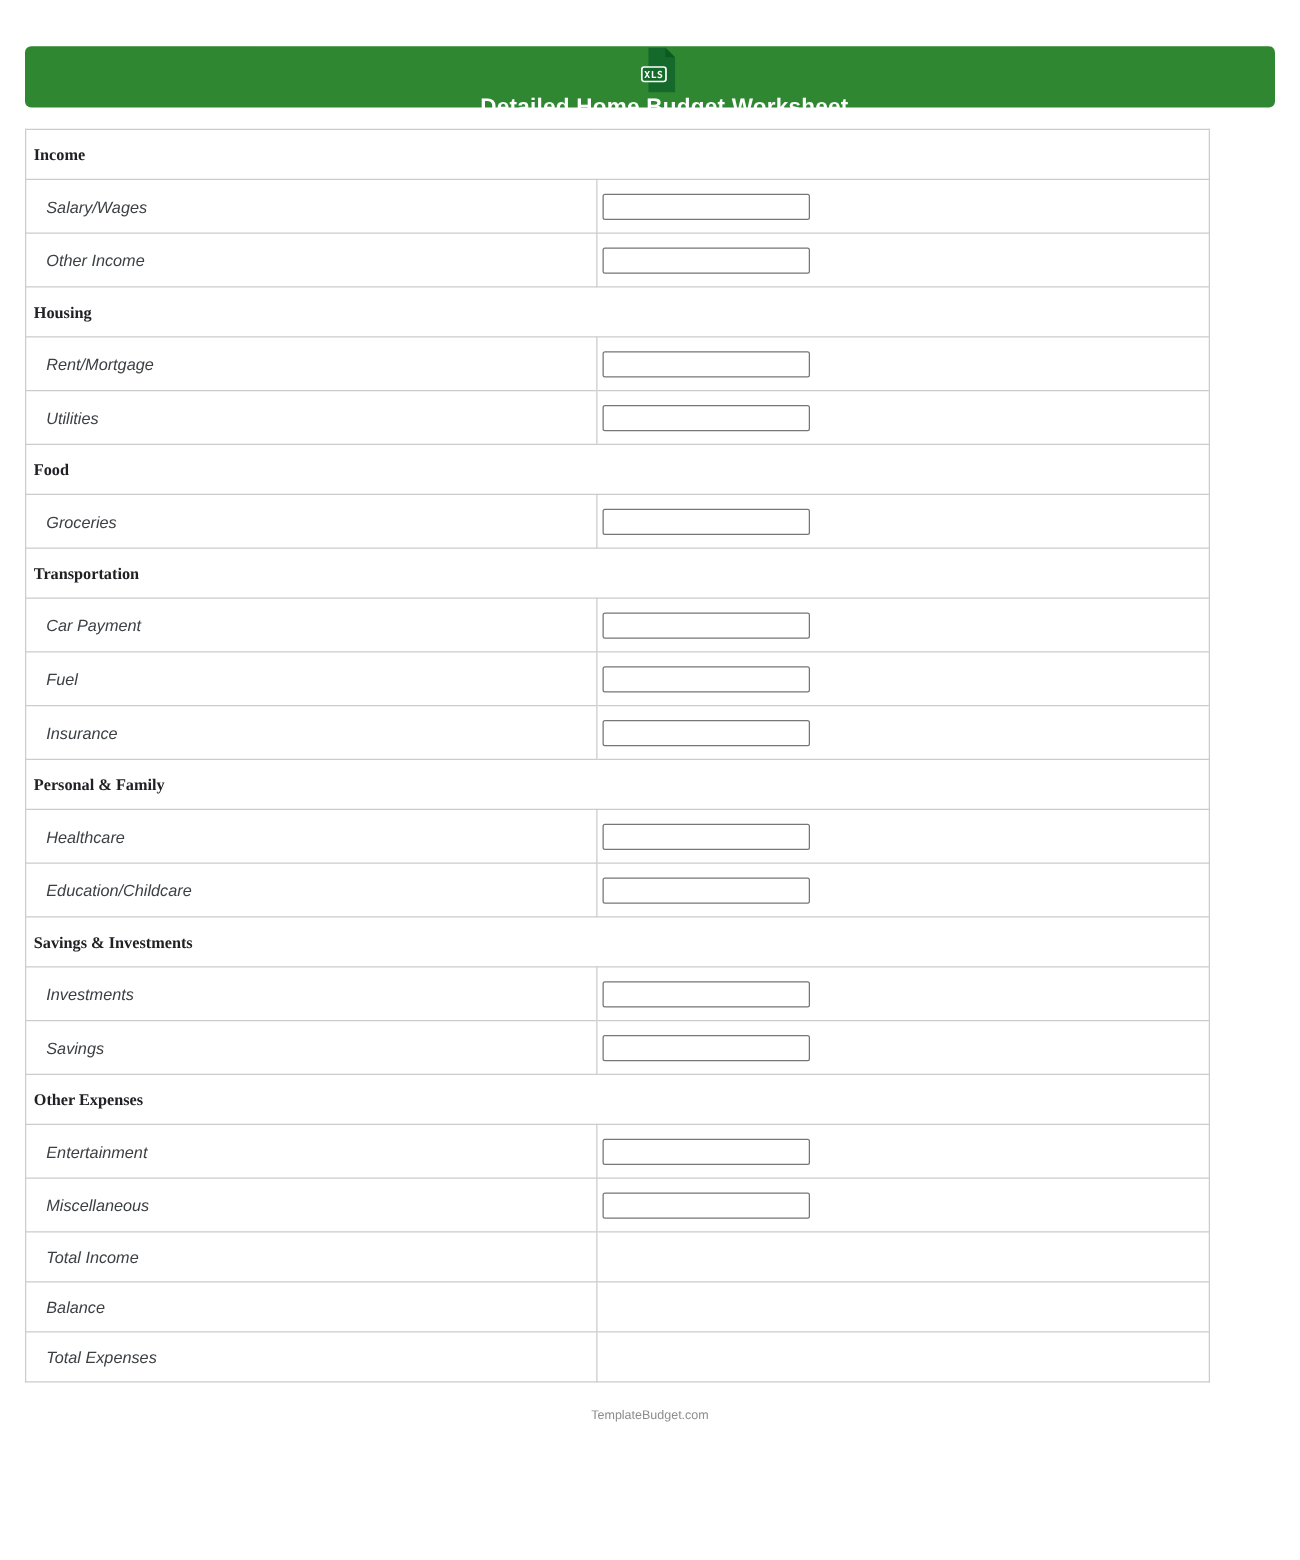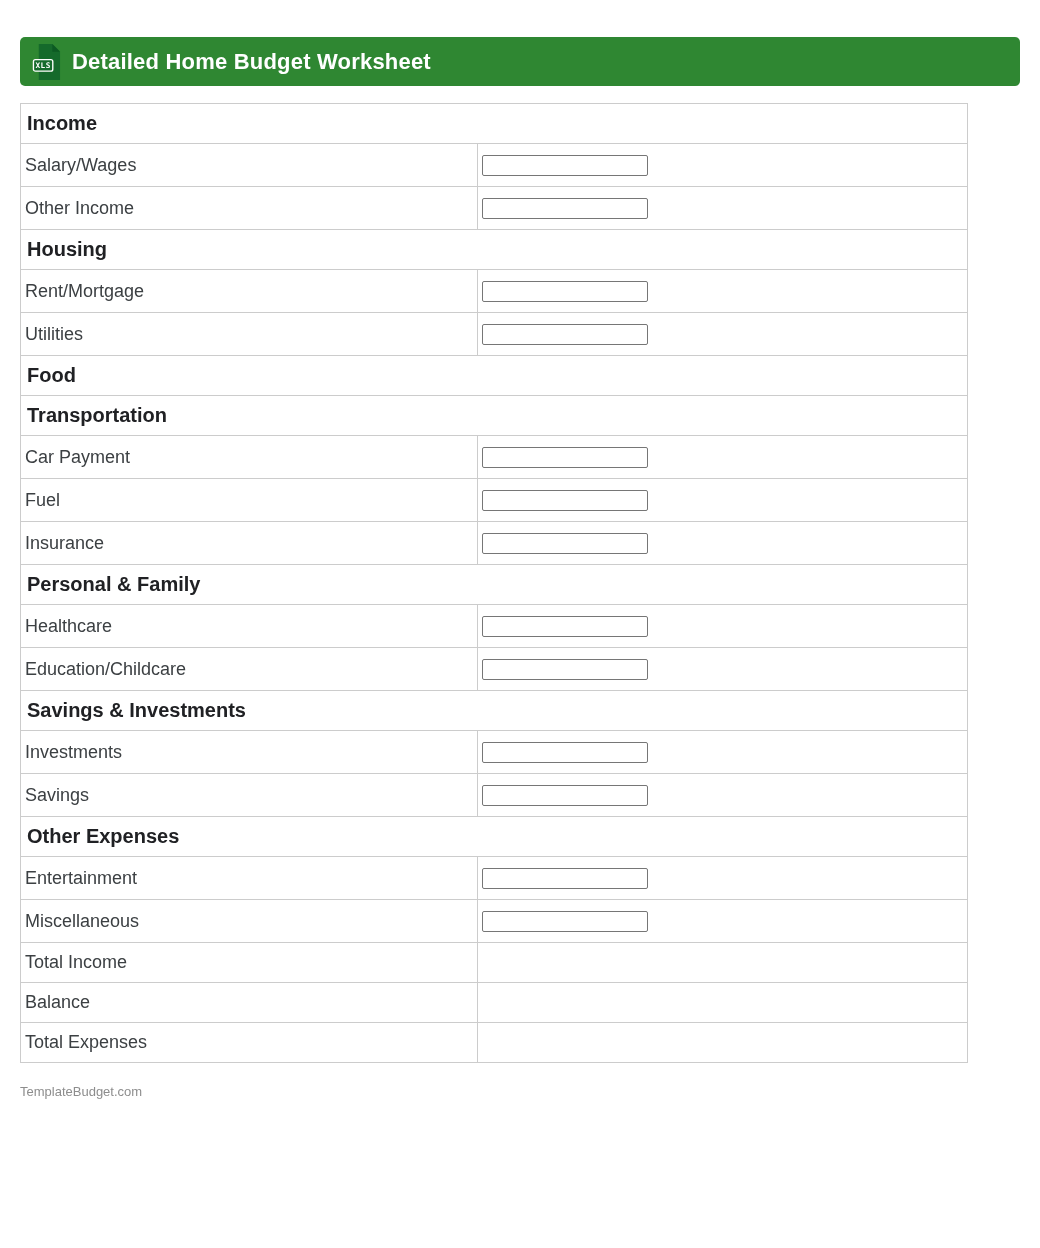"XLS" .header-bar { flex-direction: none -> column }
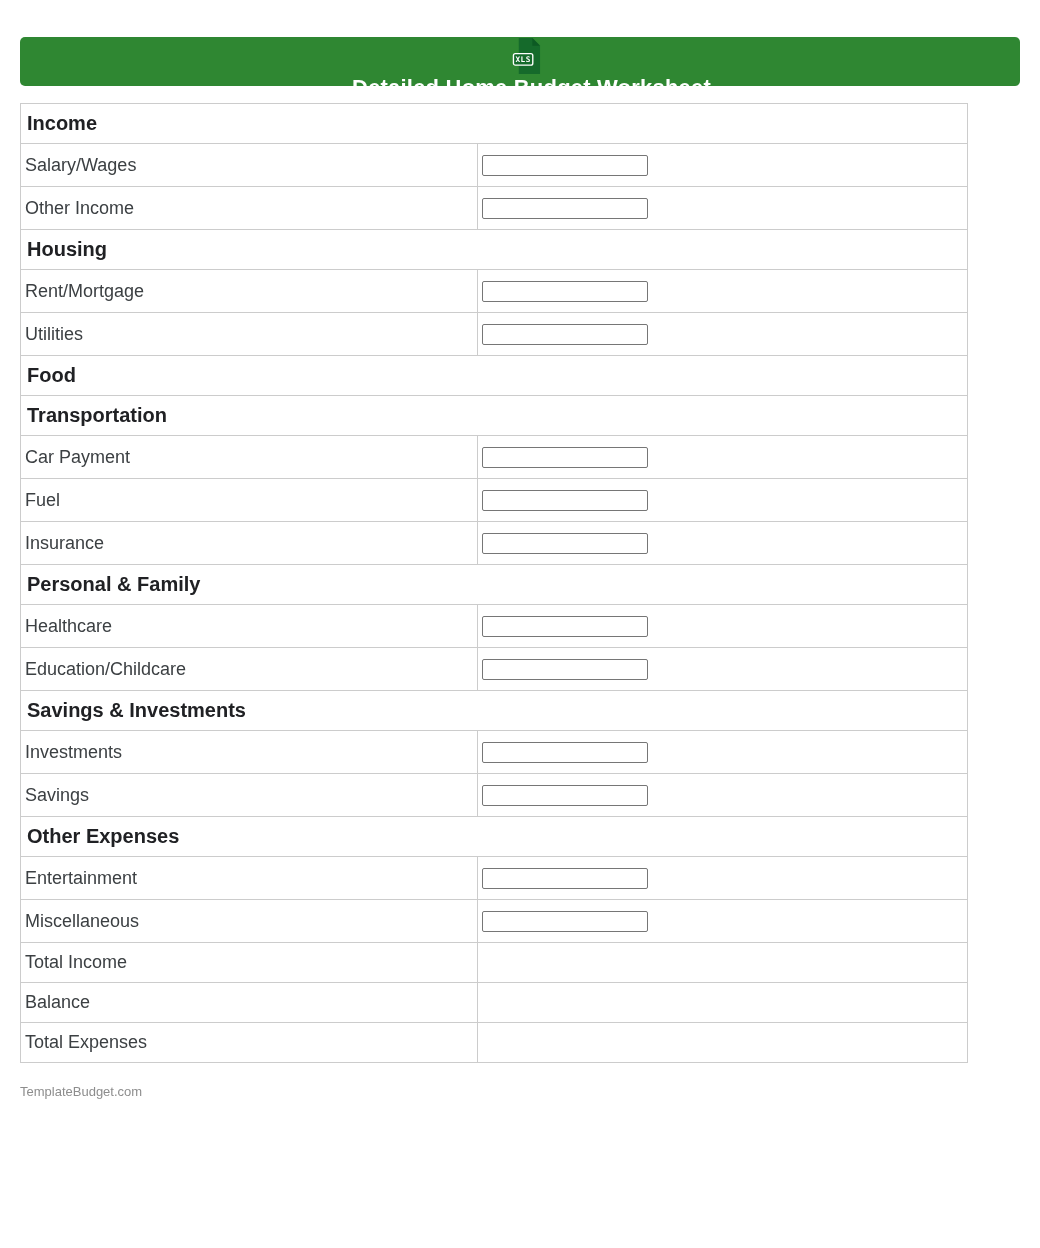"Detailed Home Budget Worksheet" .header-title { font-size: 22px -> 18px }
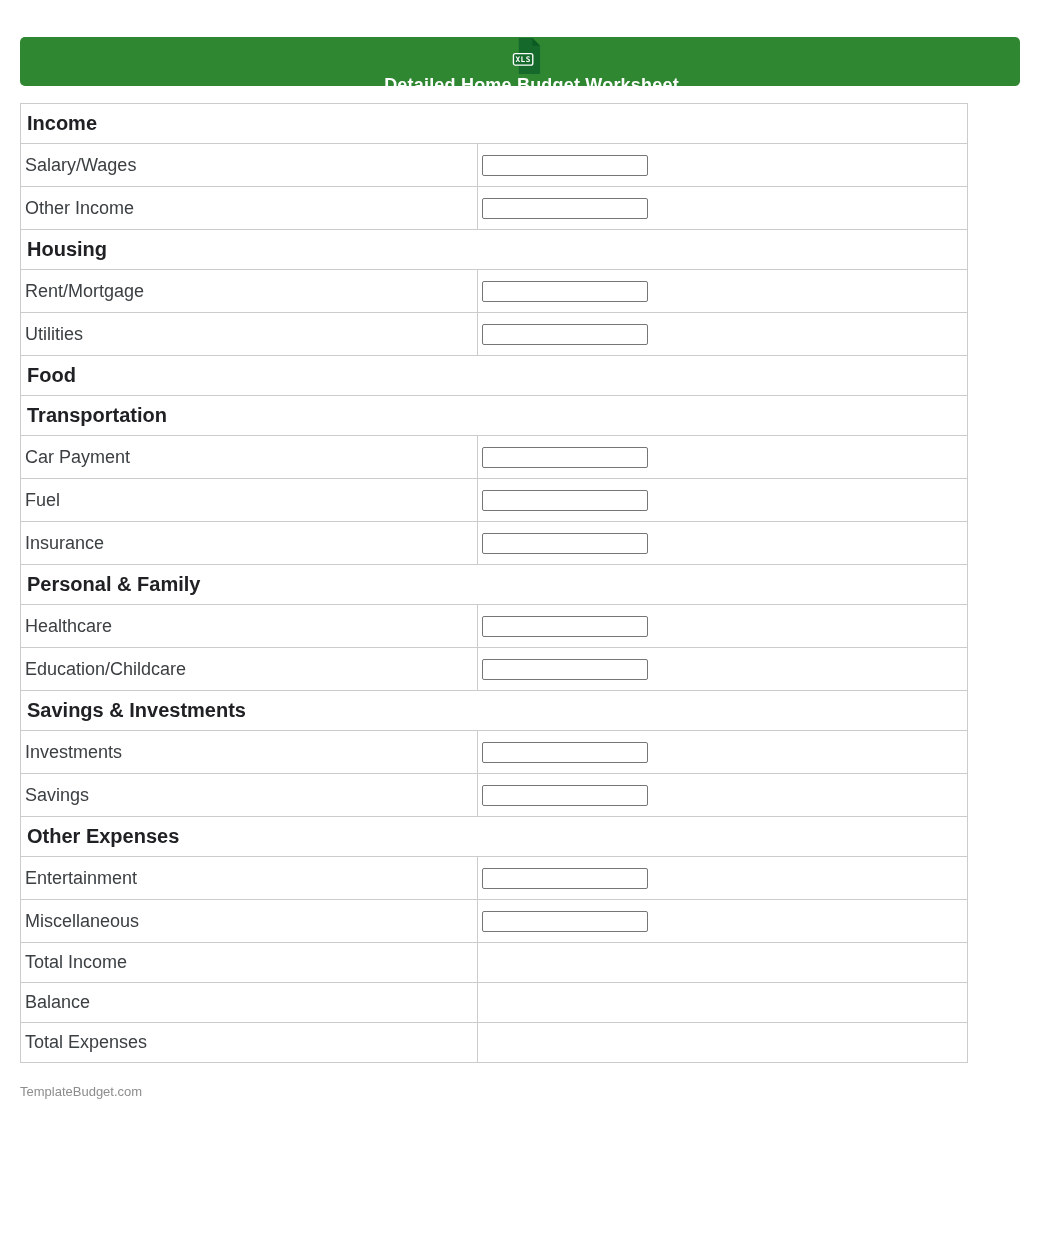"Income" .section-cell { font-family: none -> Liberation Serif, serif; font-size: 20px -> 13px }
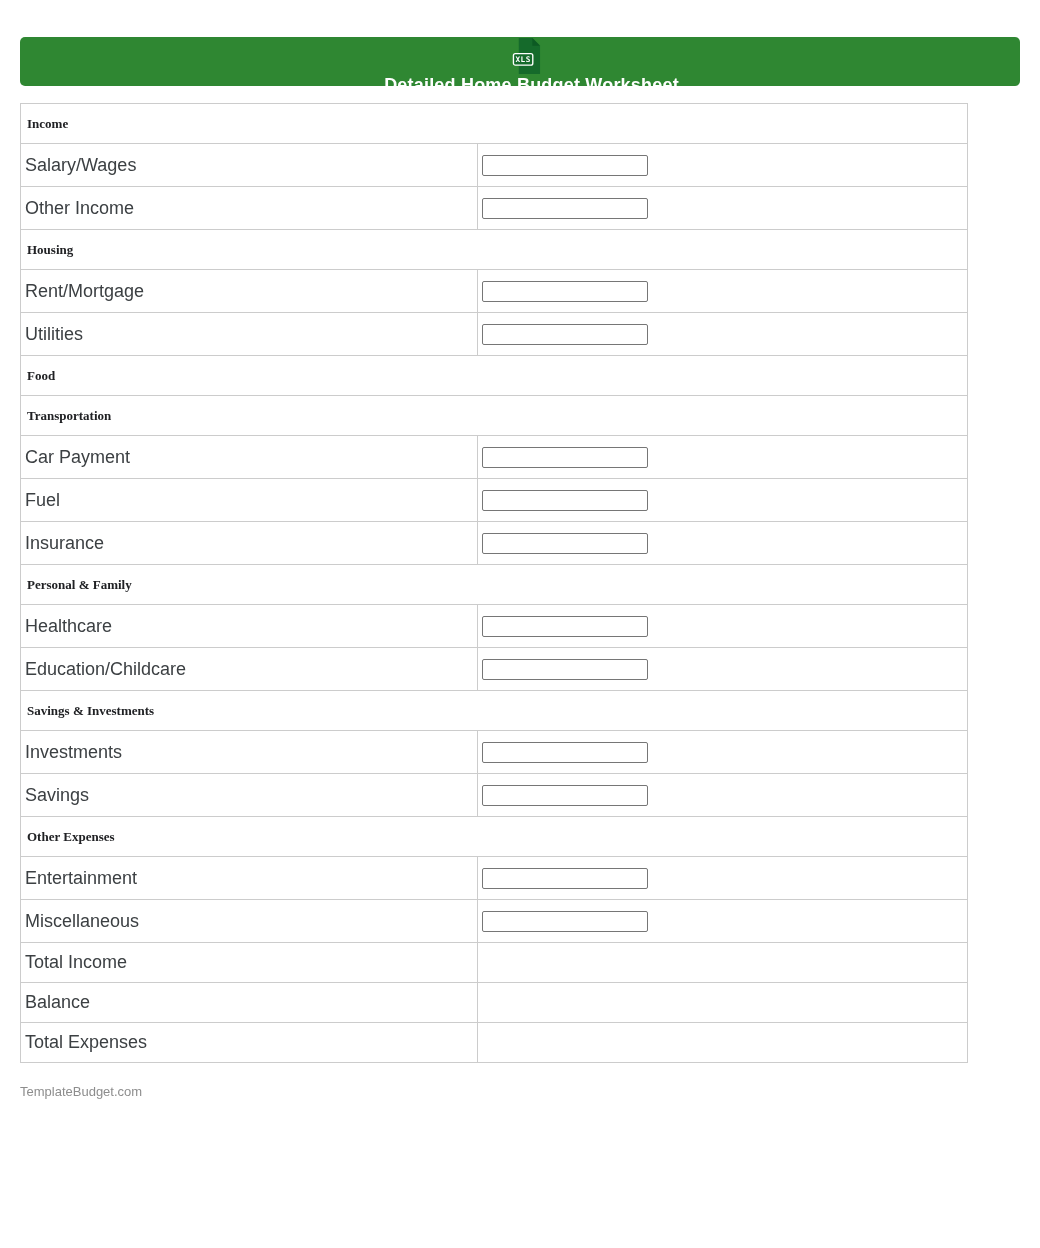"Salary/Wages" .label-cell { font-size: 18px -> 13px; font-style: none -> italic; padding: 0 0 0 4px -> 0 0 0 16px }
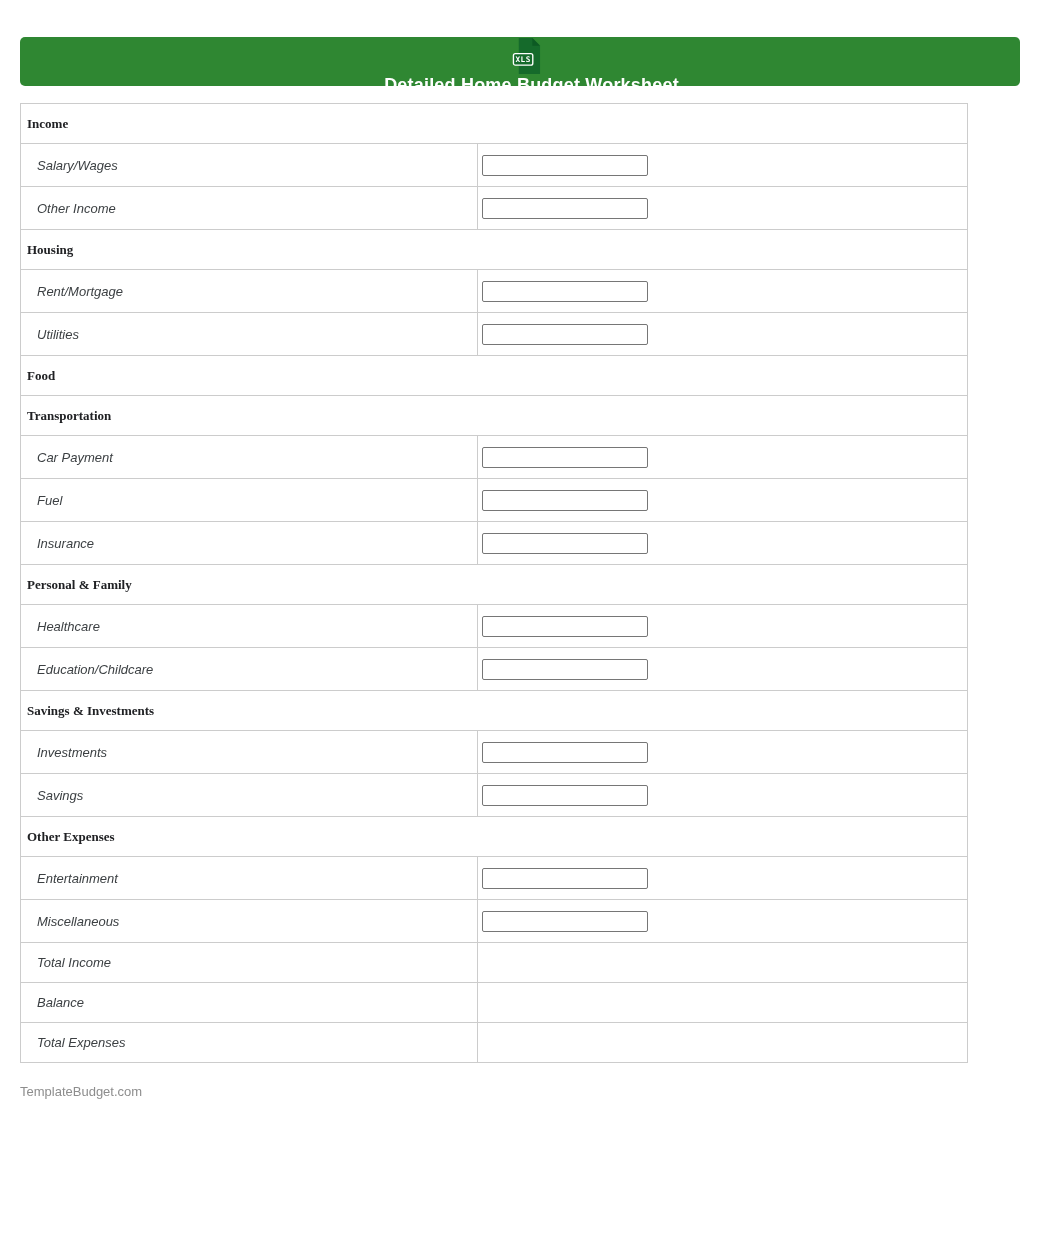"Groceries" tr { html: none -> <tr> <td>Groceries</td> <td> <input> </td> </tr> }
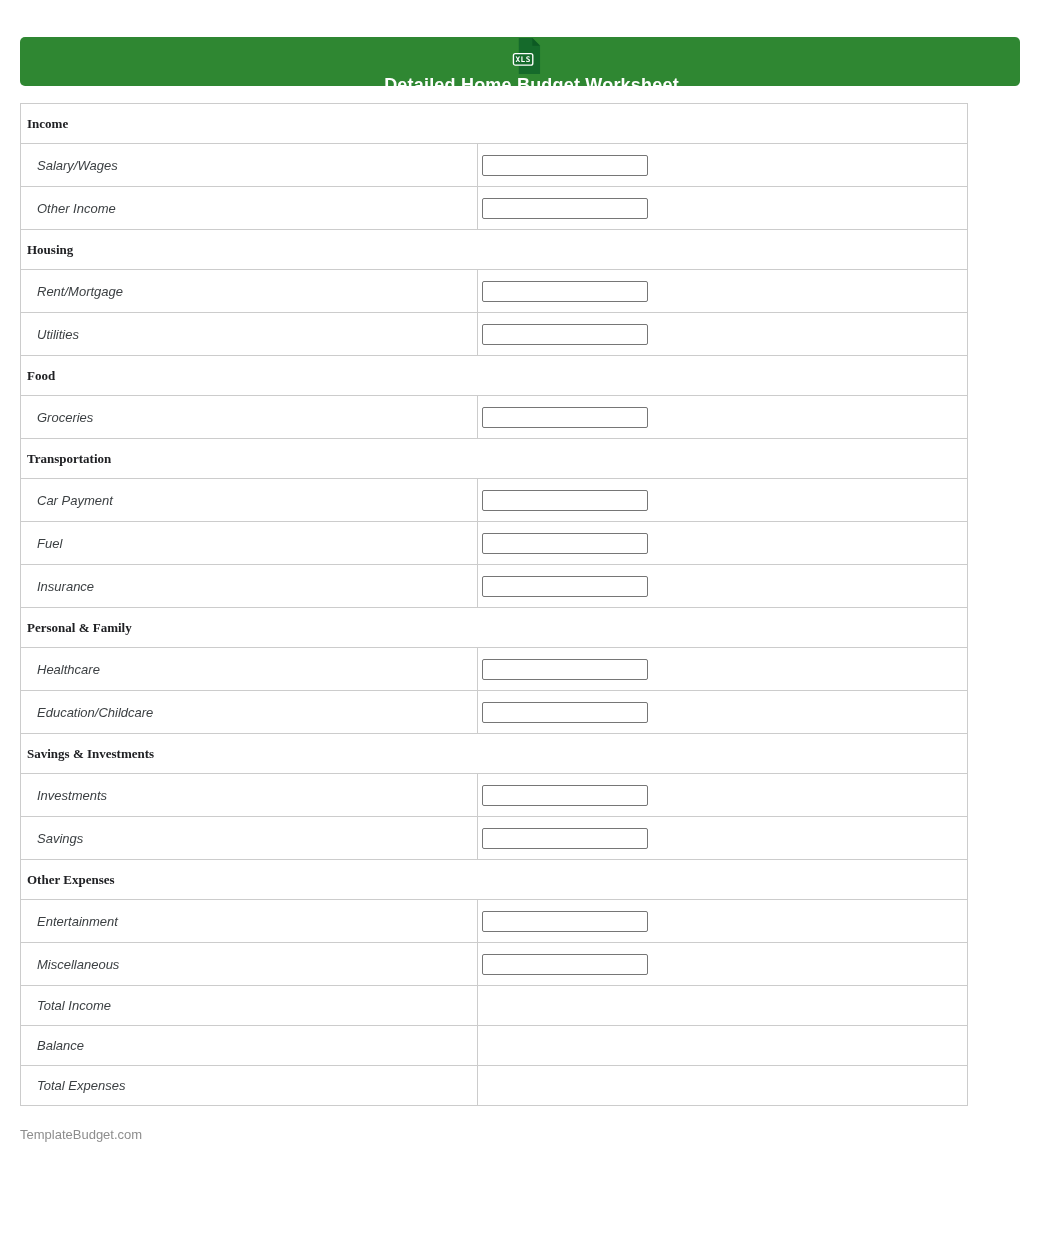"TemplateBudget.com" .site-footer { font-size: 13px -> 10px; text-align: left -> center }
